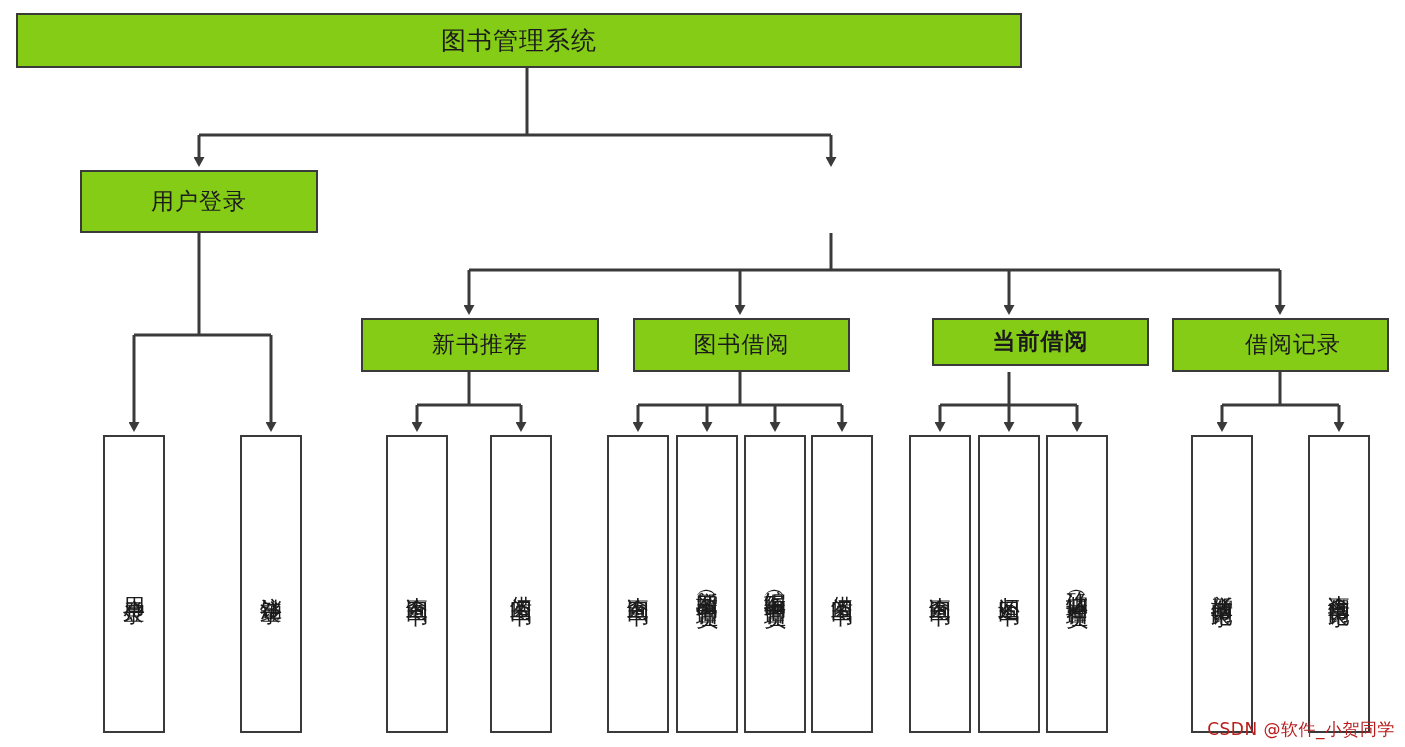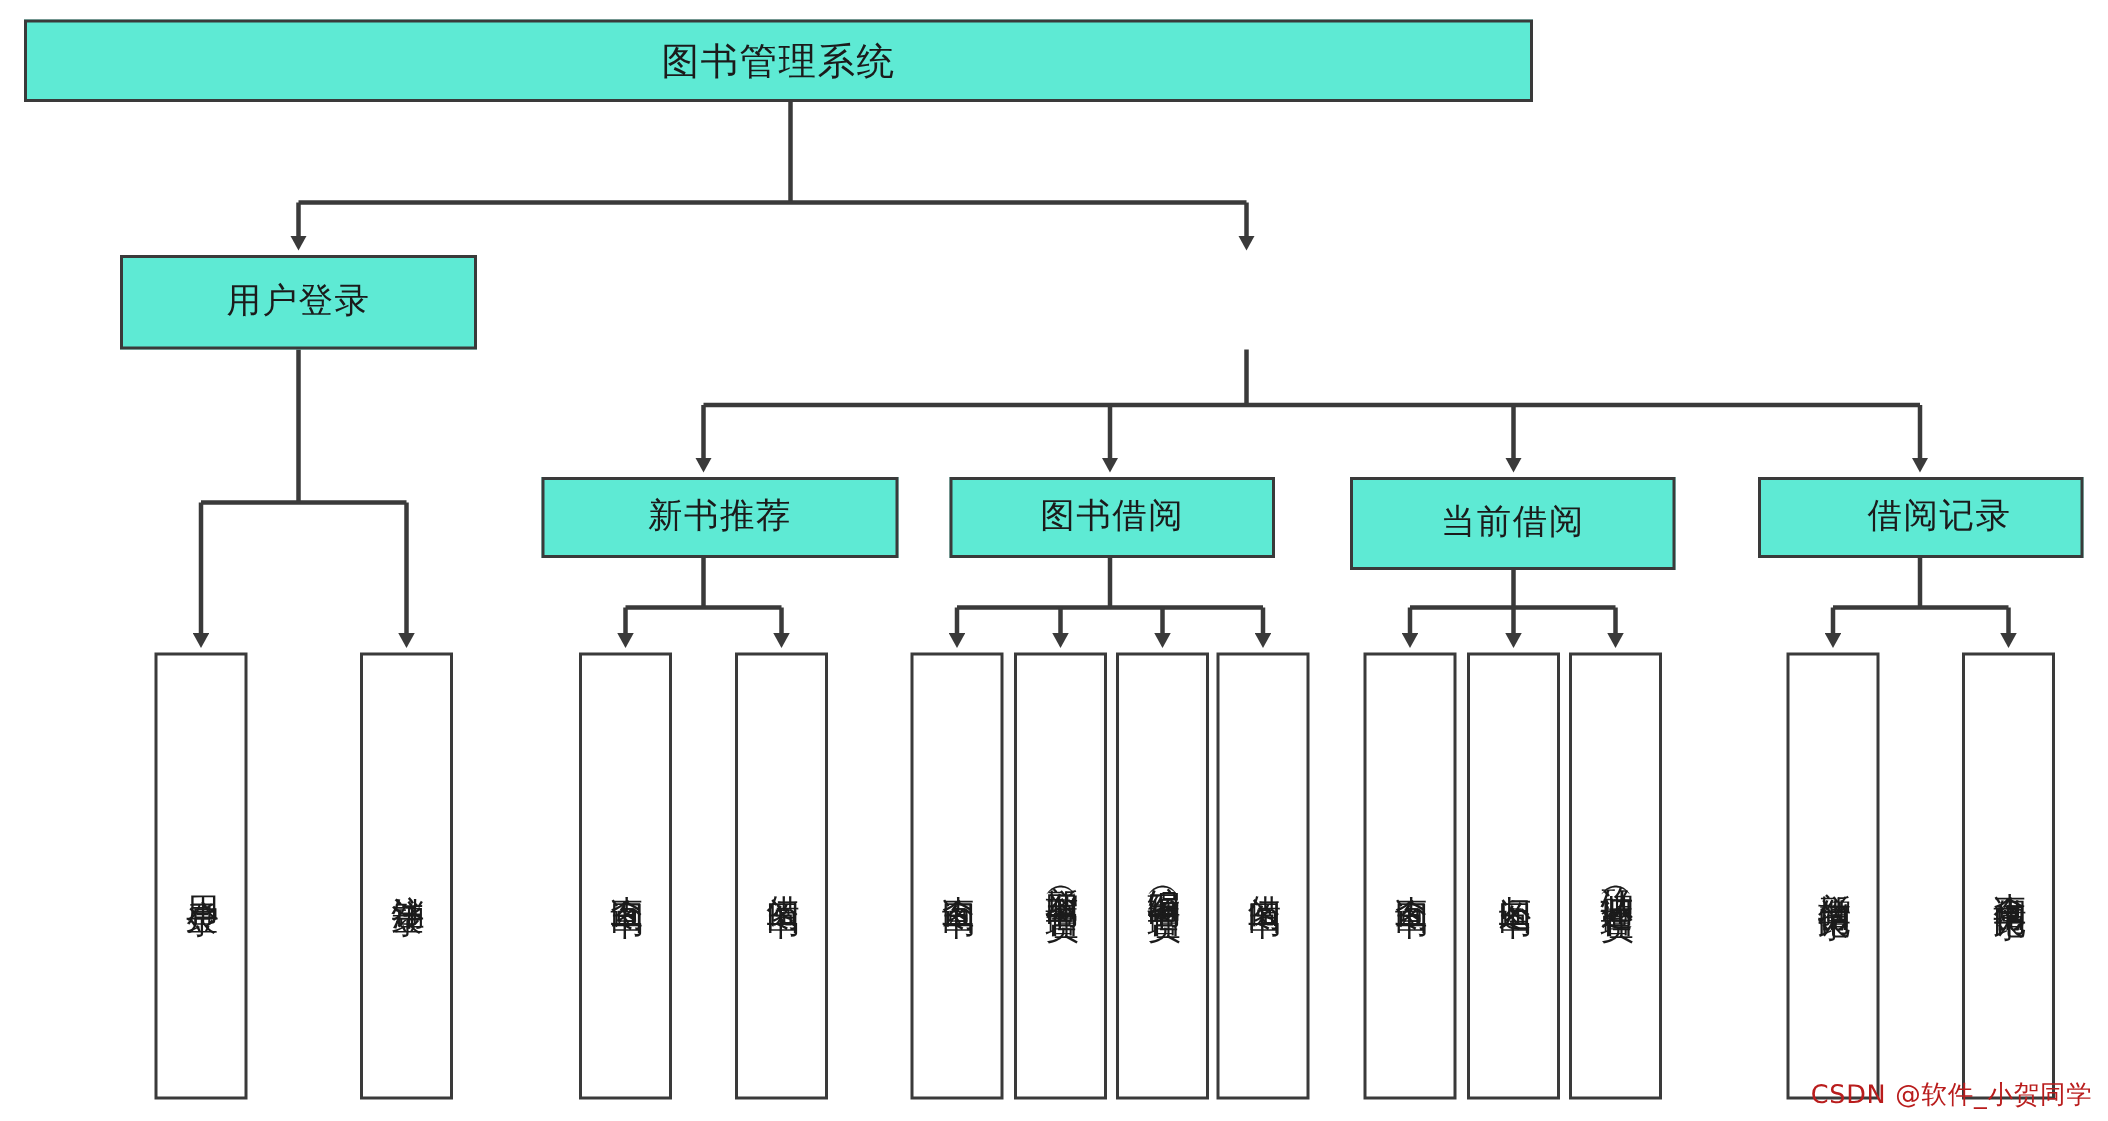"图书管理系统" .node { background: #5eead4 -> #84cc16 }
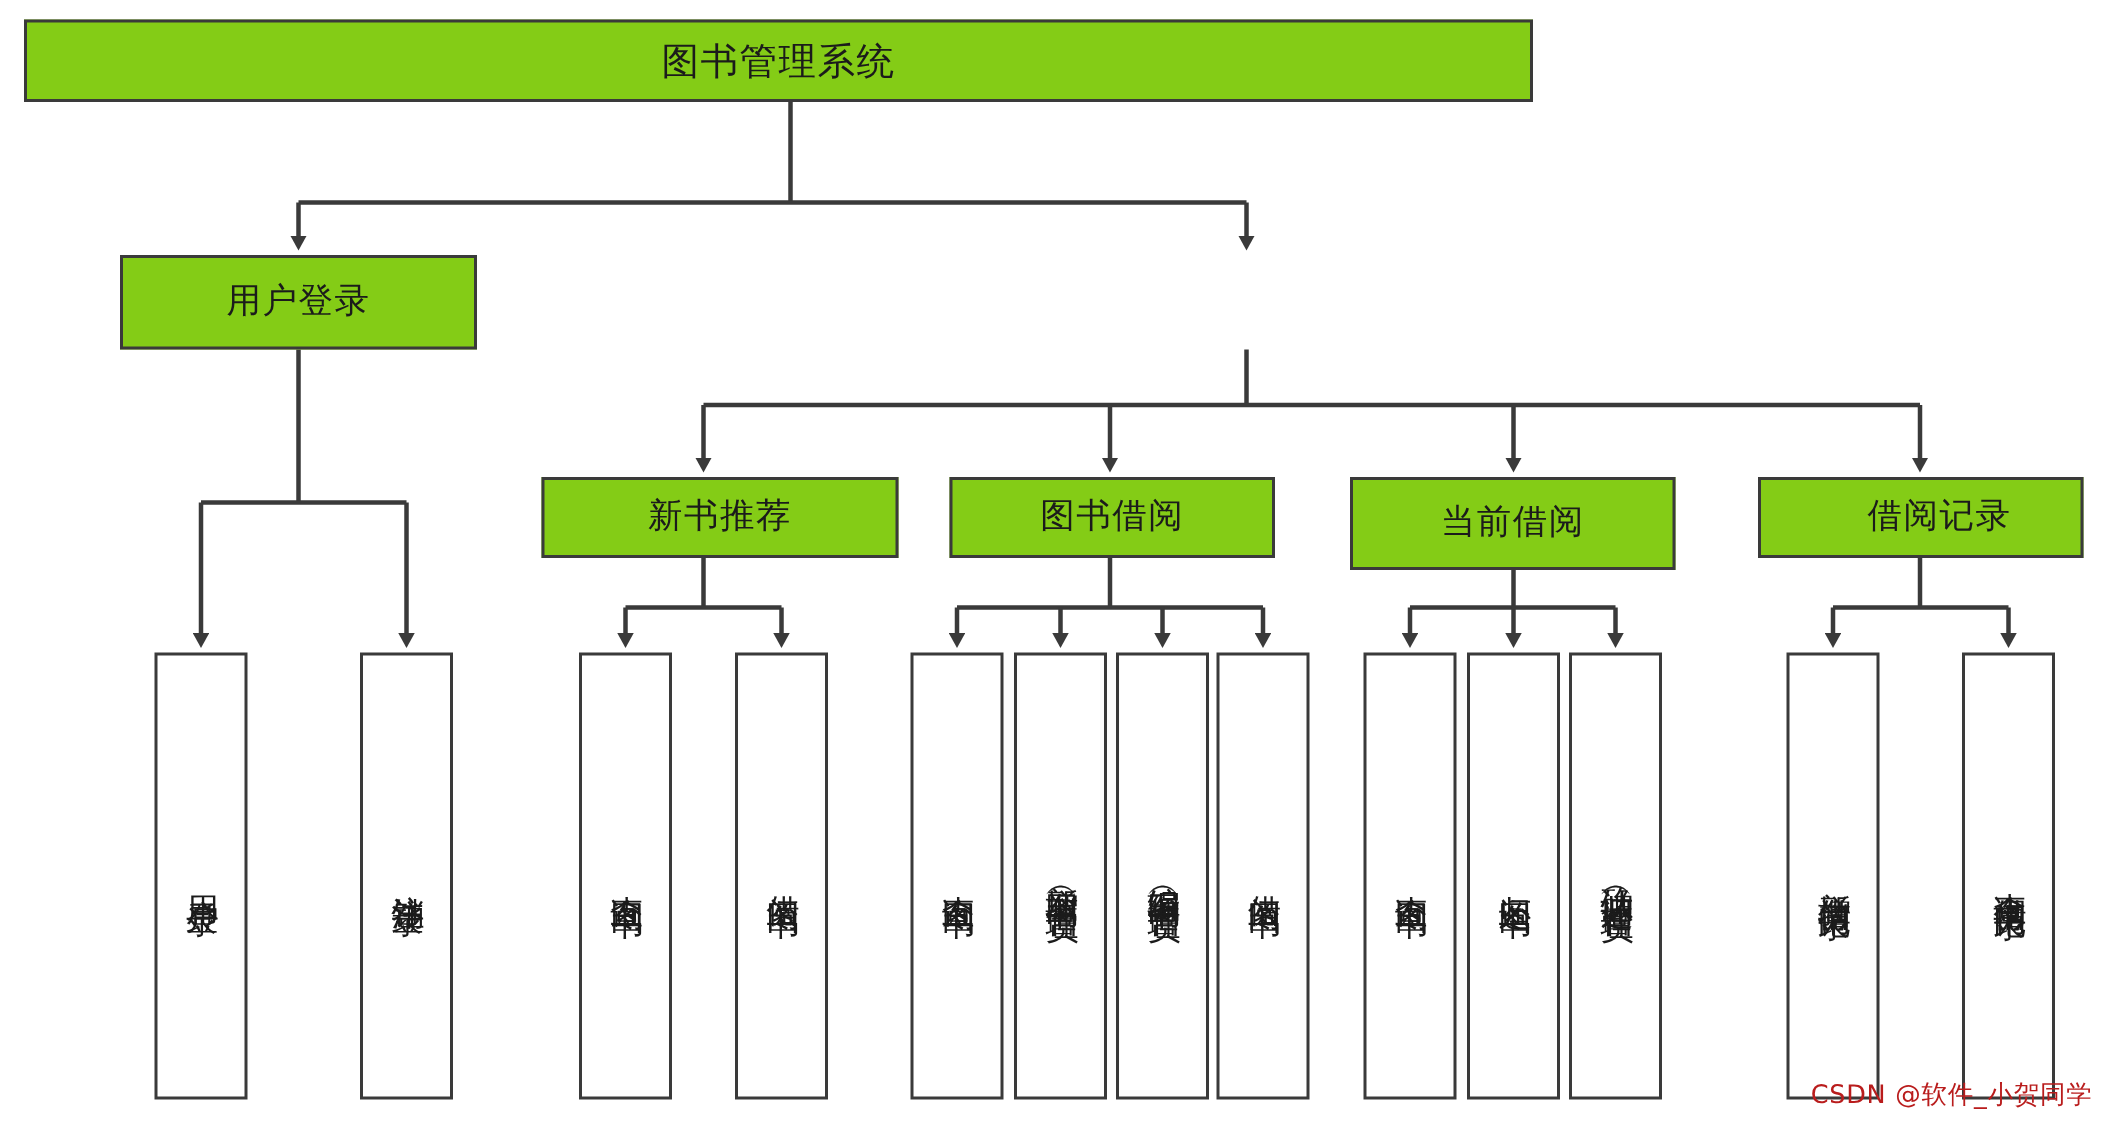"当前借阅" div.node { font-weight: none -> bold; height: 62px -> 48px; left: 900px -> 932px }
